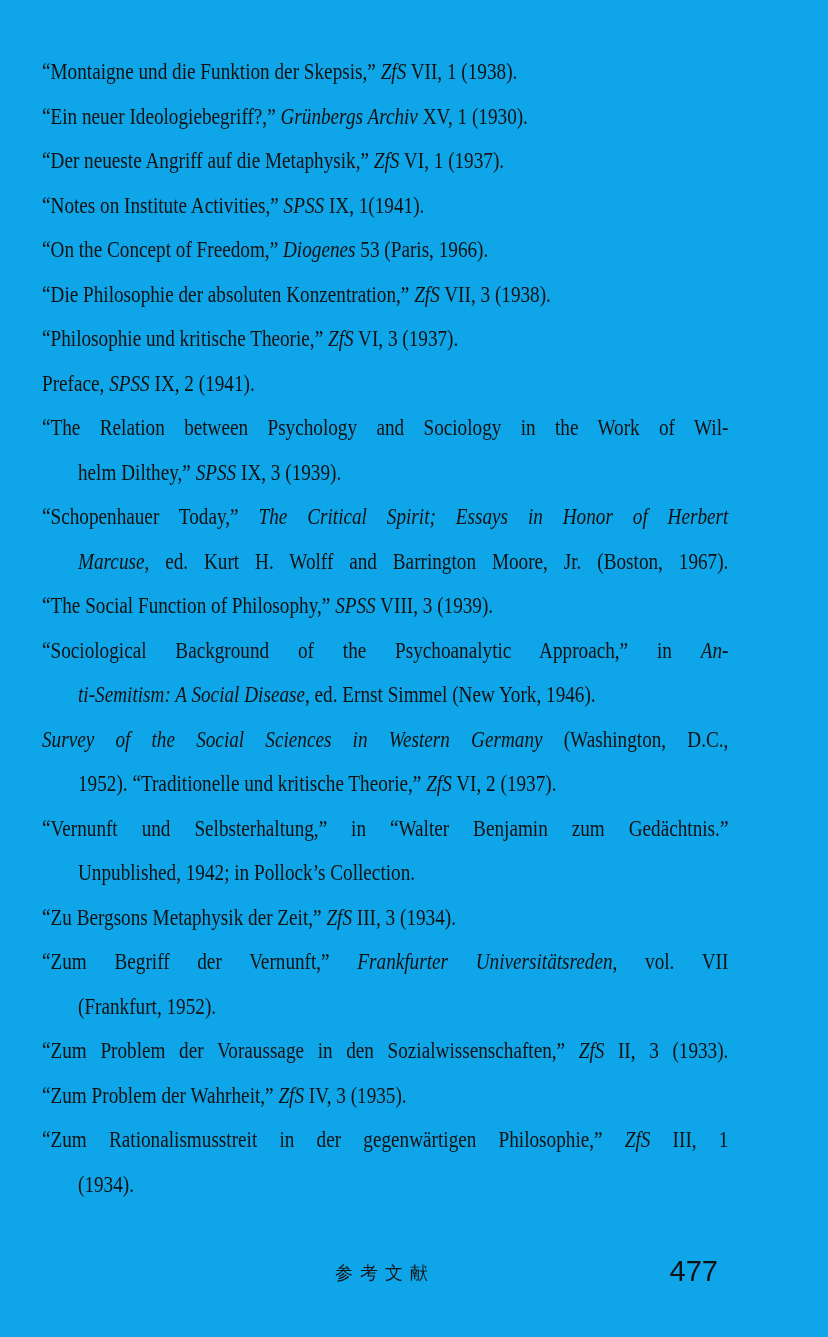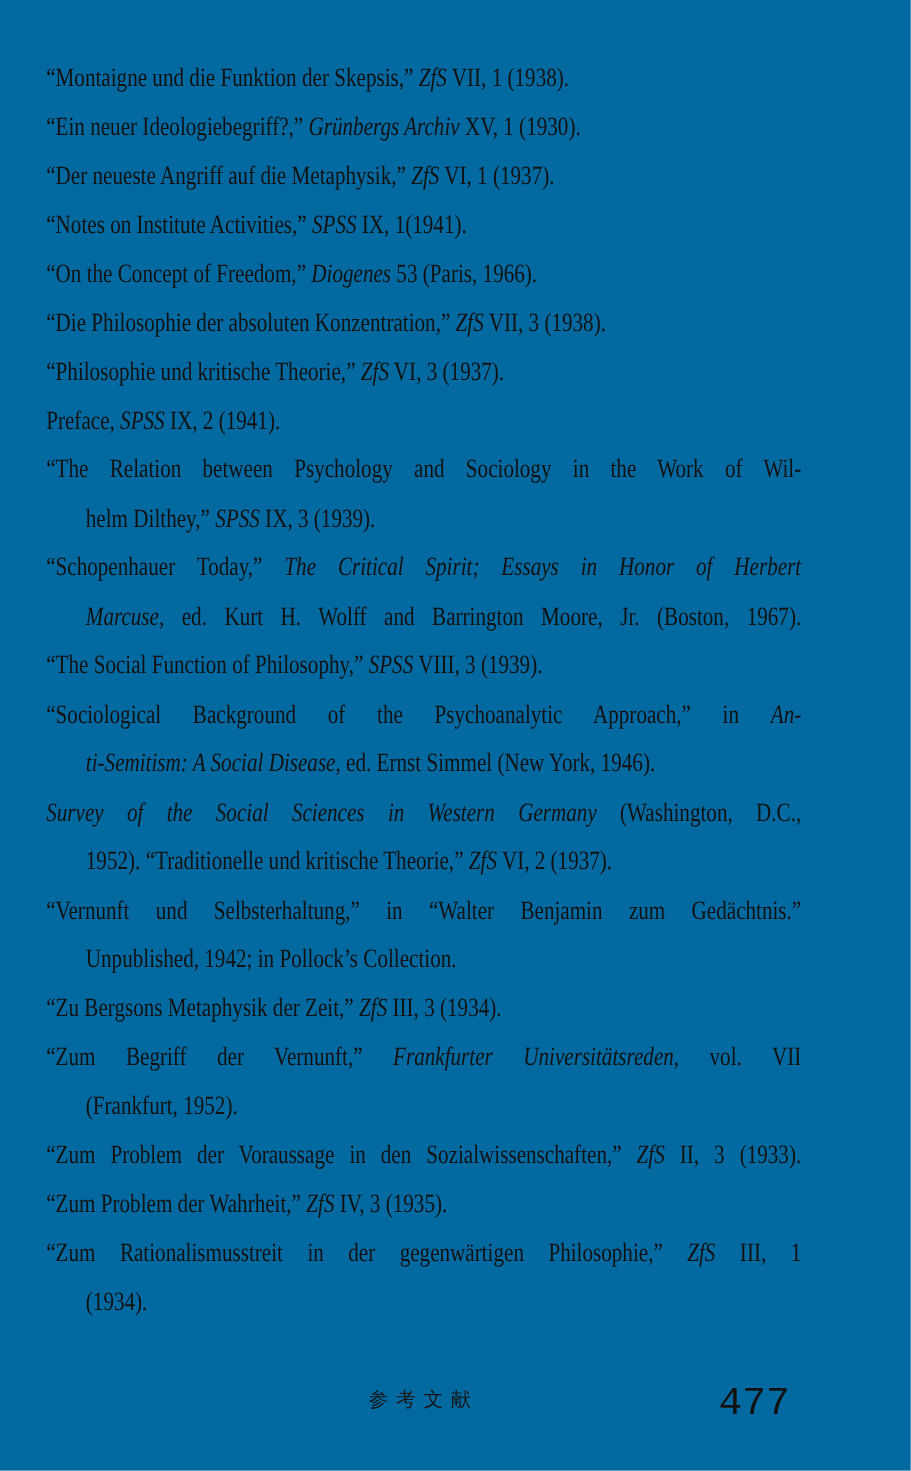"“Montaigne und die Funktion der" .page { background: #0369a1 -> #0ea5e9 }
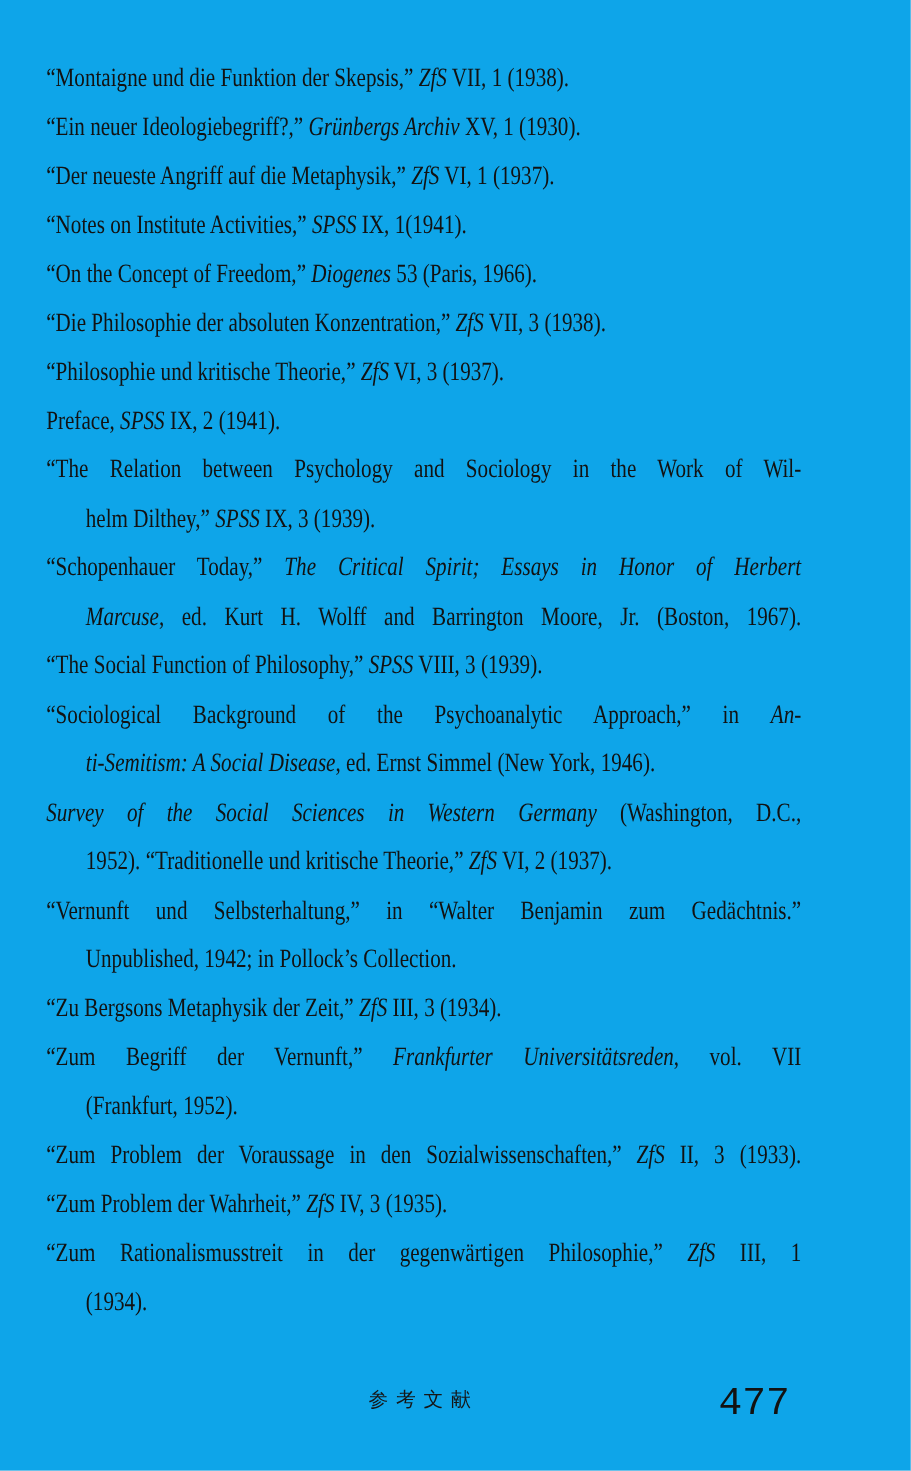"477" .page-number { font-family: Liberation Mono, monospace -> Liberation Sans, sans-serif; font-size: 36px -> 29px }
